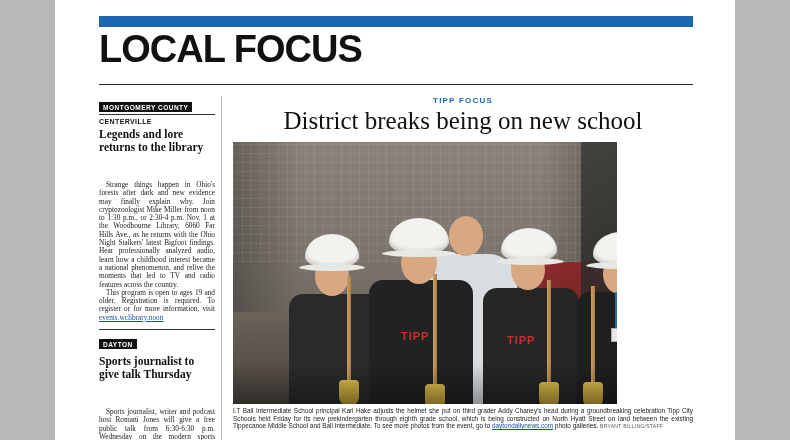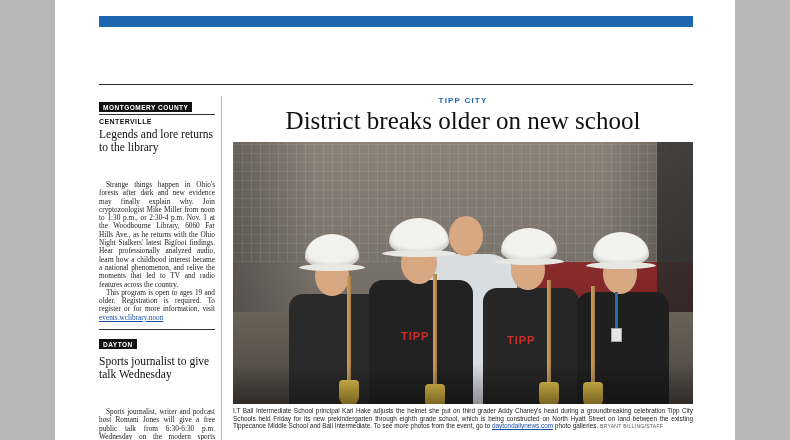"LOCAL FOCUS" div.masthead { html: none -> <div>LOCAL FOCUS</div> }
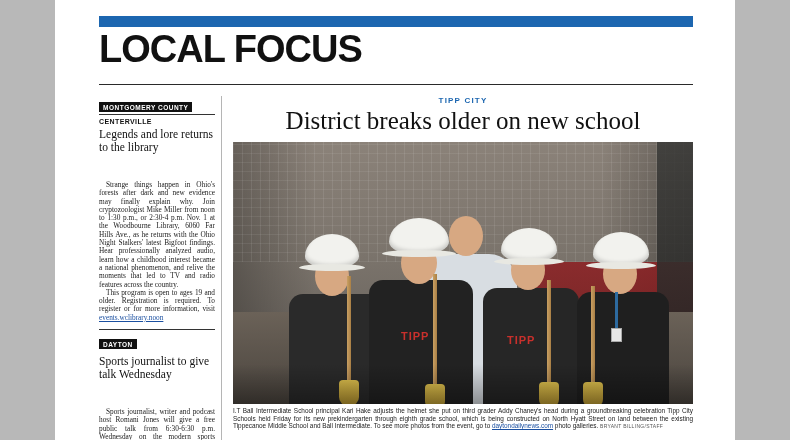"TIPP CITY" div.tipp-kicker { text: CITY -> FOCUS }
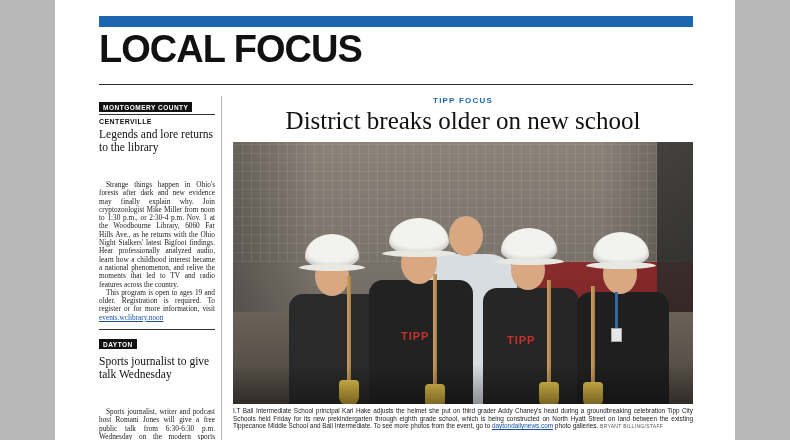"Legends and lore returns to" .headline-small { font-weight: normal -> bold }
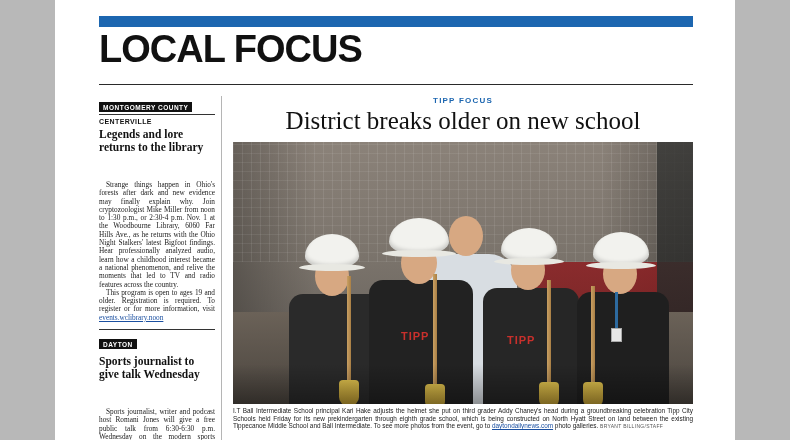"District breaks older on new" div.main-headline { text: older -> being }
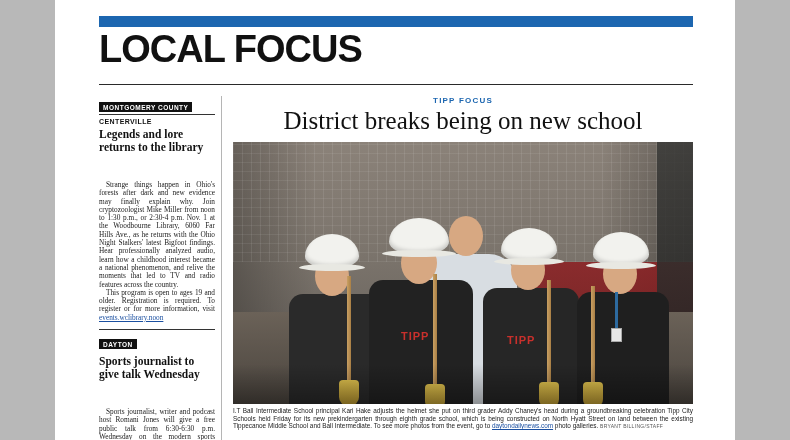"TIPP" .photo { width: 460px -> 384px }
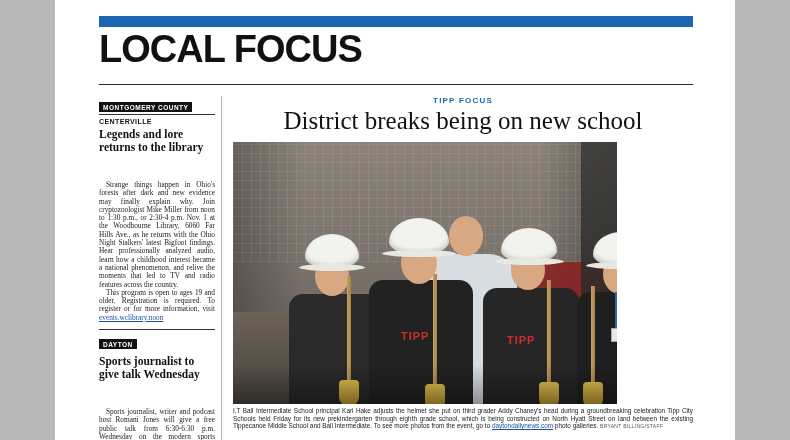"Sports journalist to give talk" div.headline-small { text: Wednesday -> Thursday }
